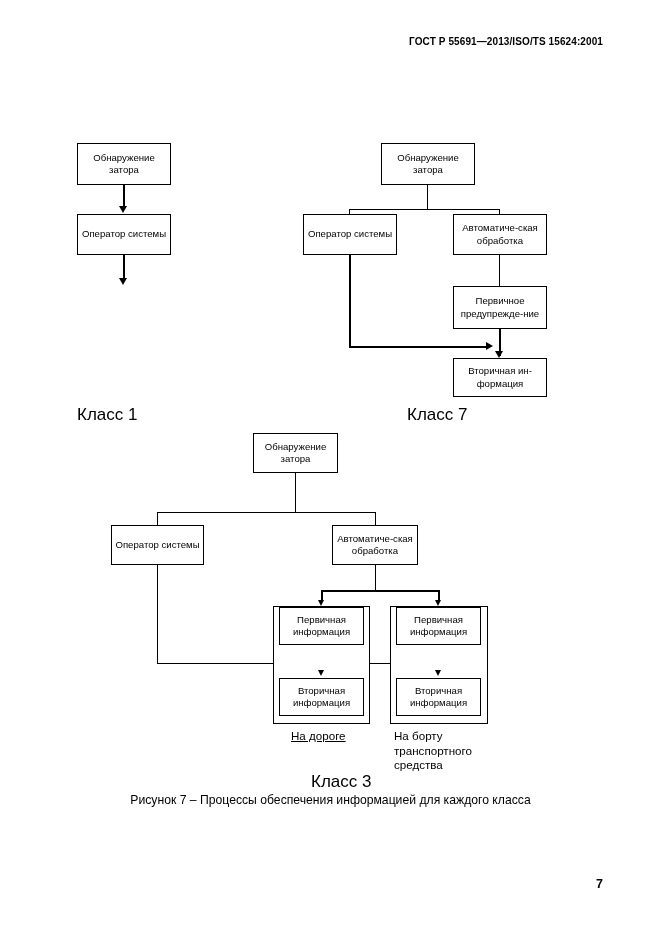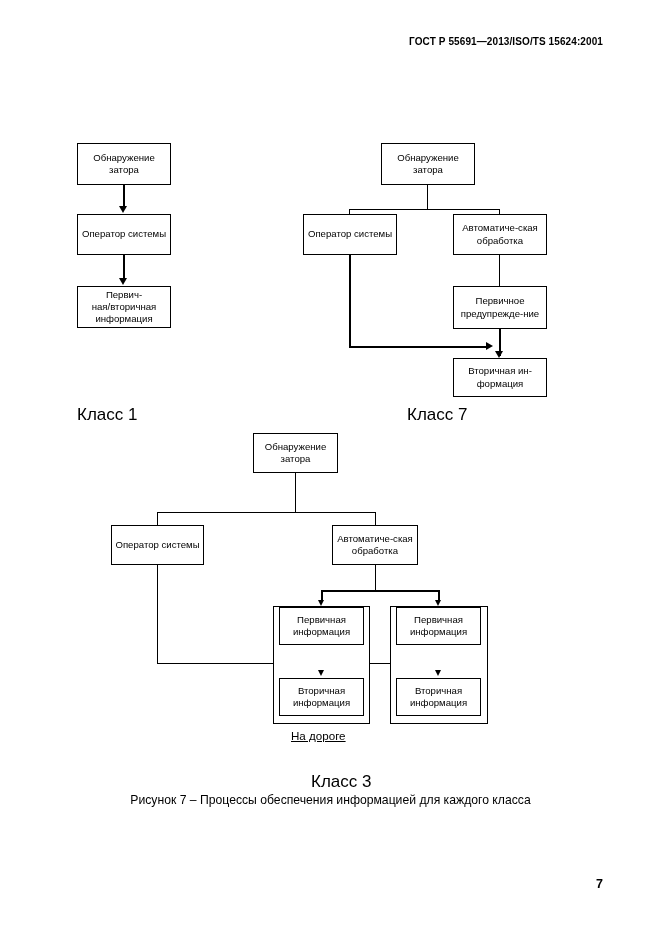"Первич-" div.node { html: <div> <span>Первич- ная/вторичная информация</span> </div> -> none }
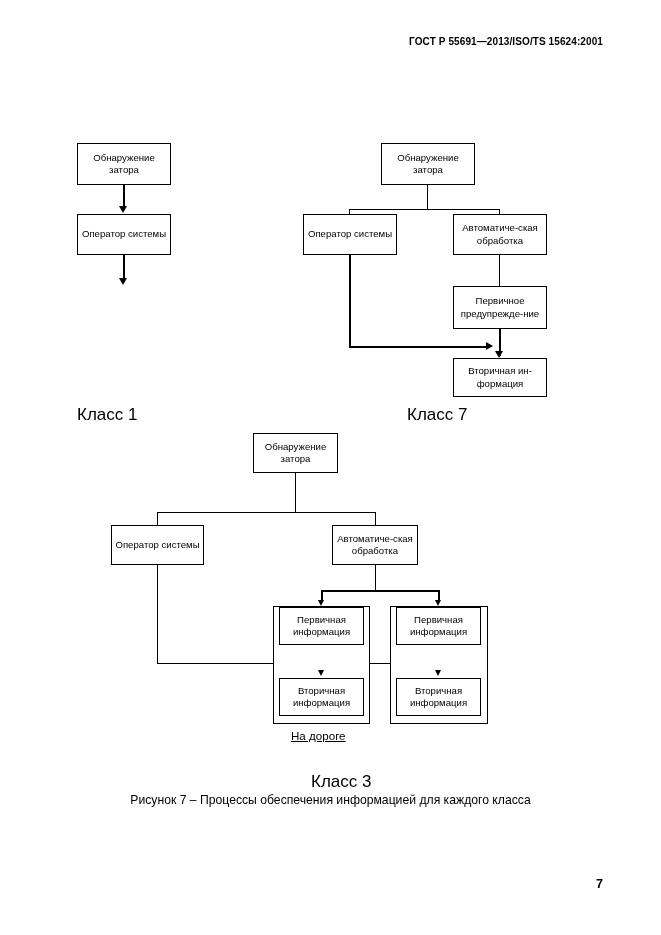"На борту транспортного средства" div.group-label { html: none -> <div>На борту транспортного средства</div> }
